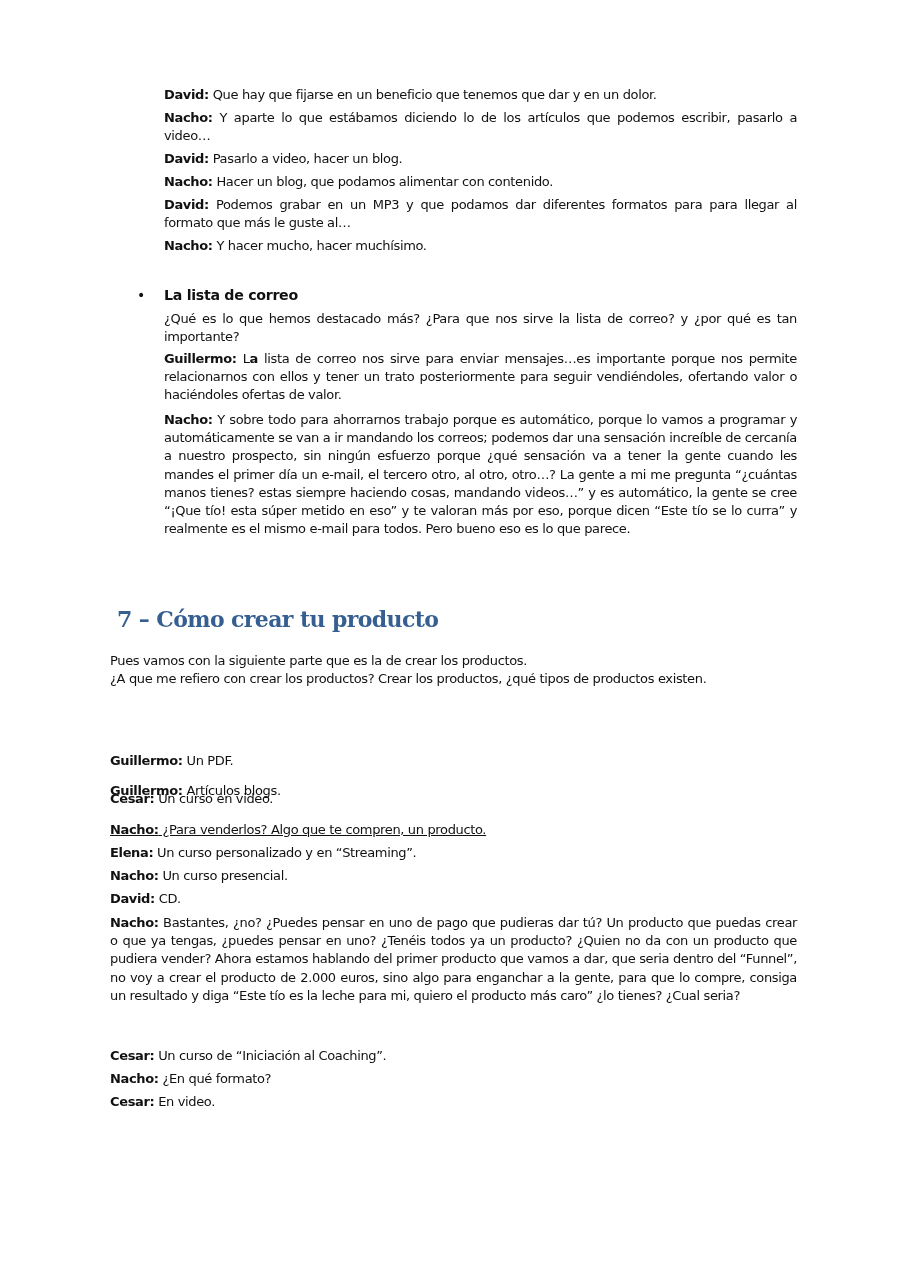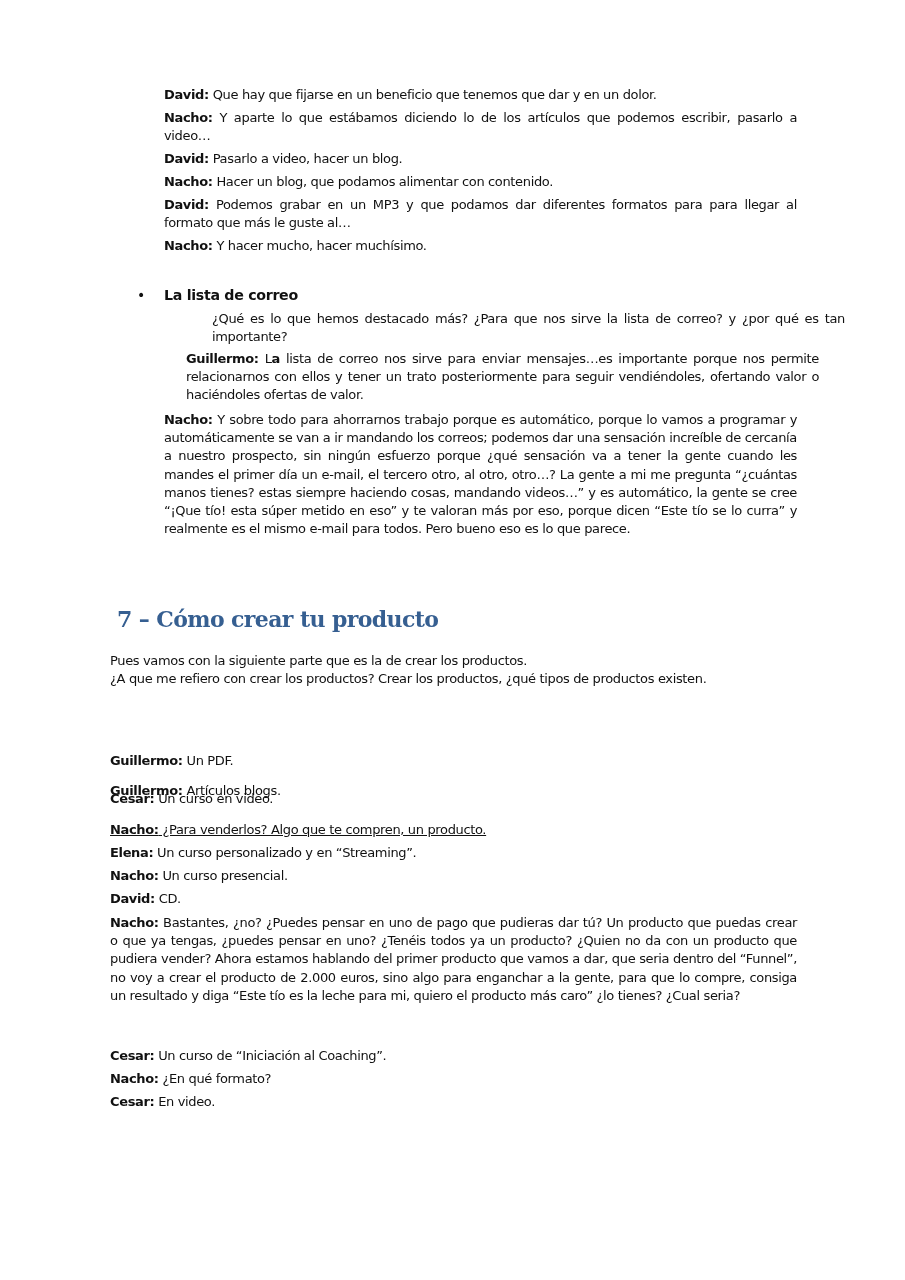"¿Qué es lo que hemos" div.para { margin-left: 48px -> none }
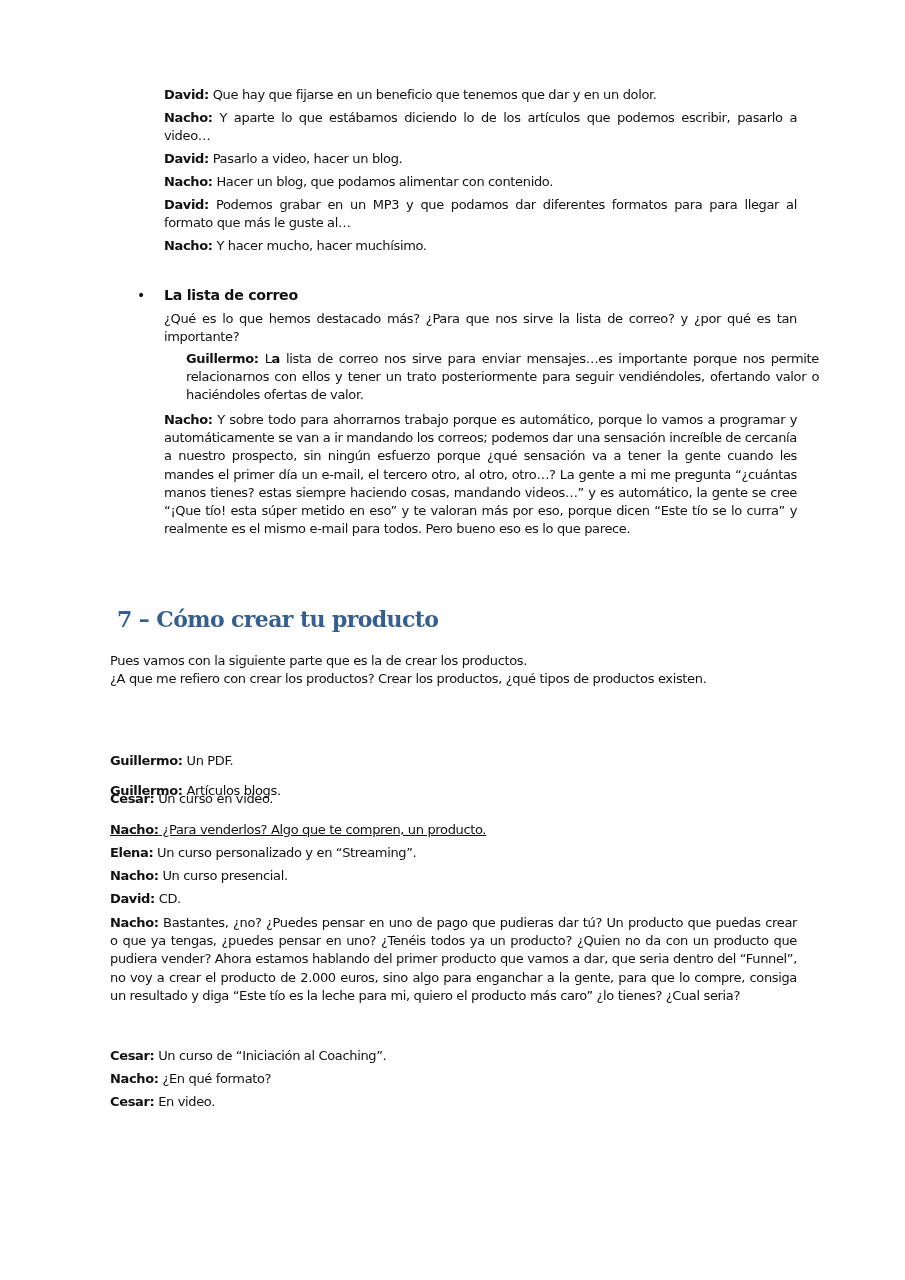"Guillermo: La lista de correo" div.para { margin-left: 22px -> none }
